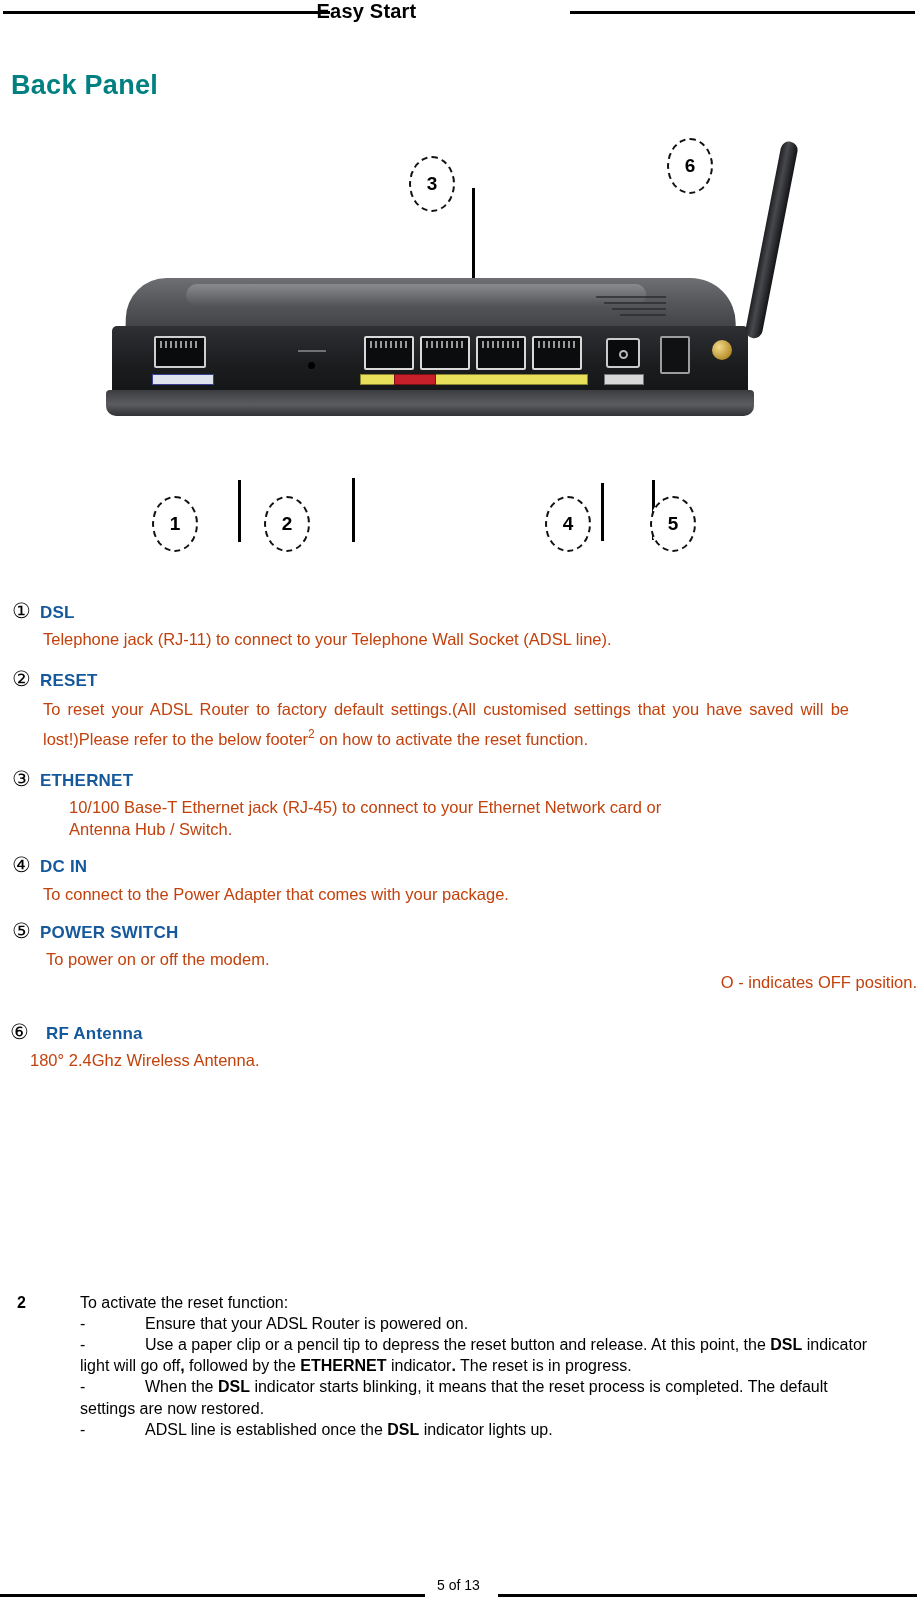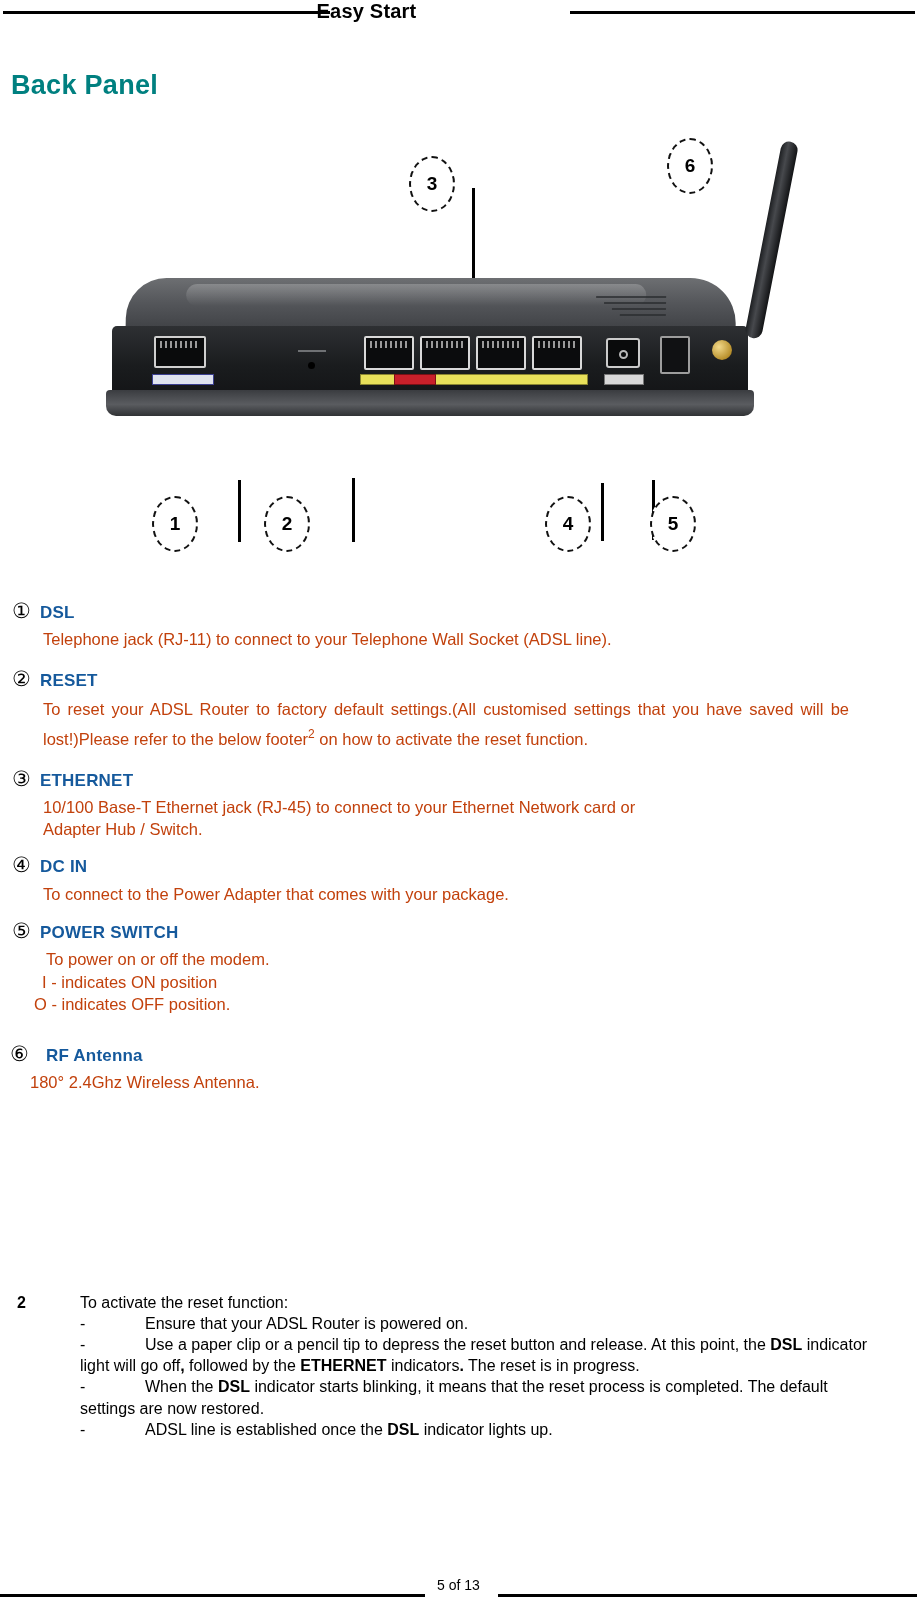"10/100 Base-T Ethernet jack (RJ-45)" div.item-body { margin-left: none -> 26px }
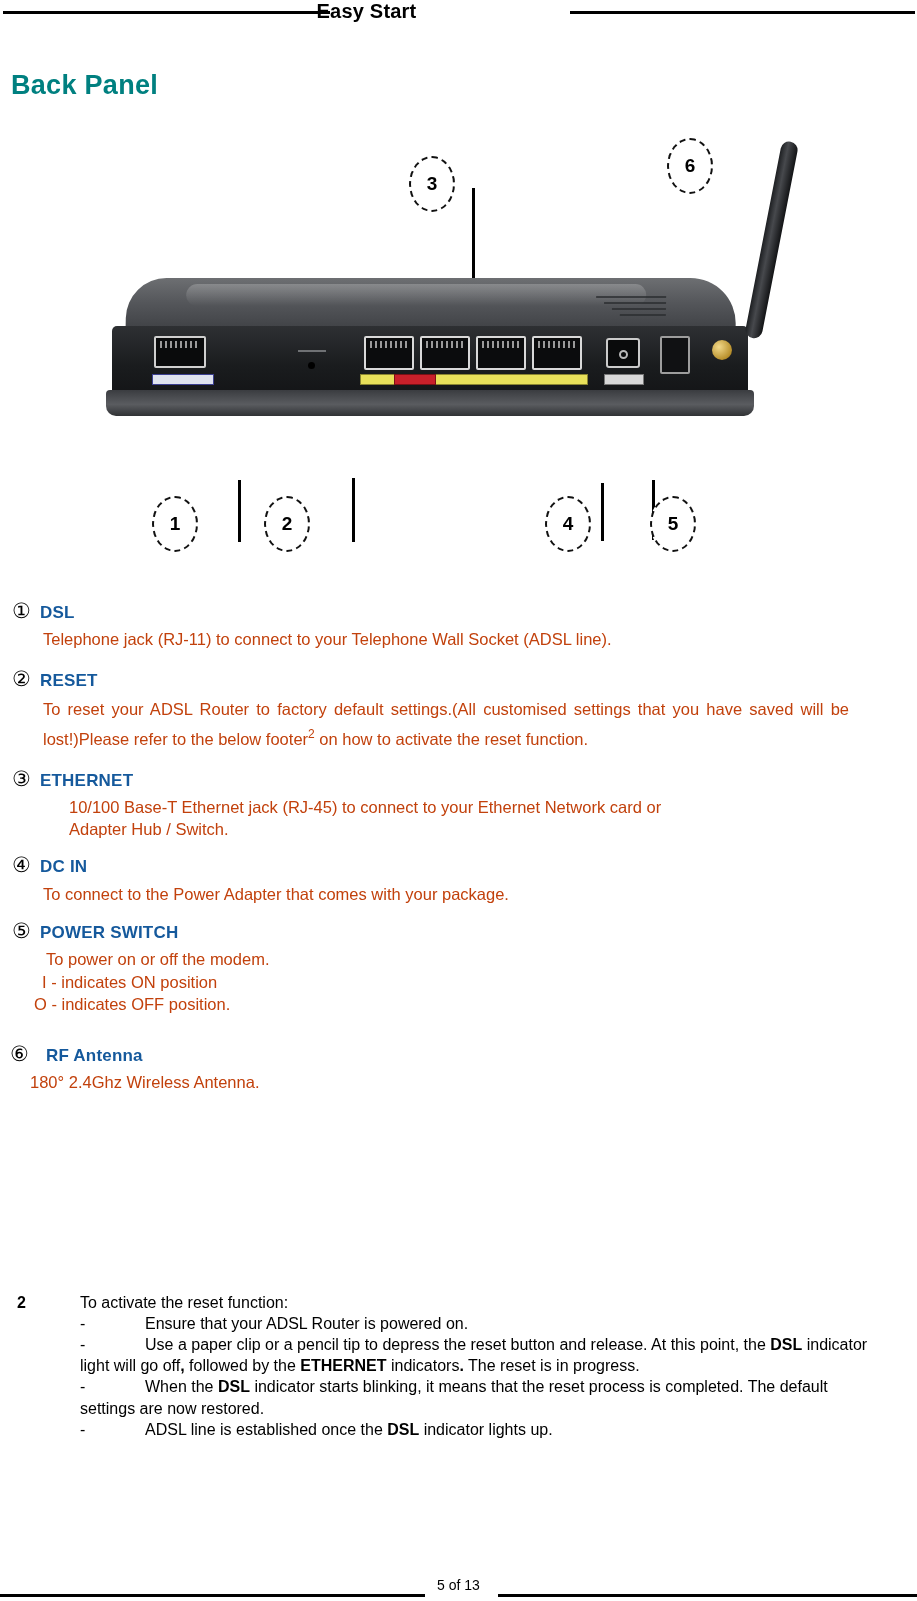"Adapter Hub / Switch." div { text: Adapter -> Antenna }
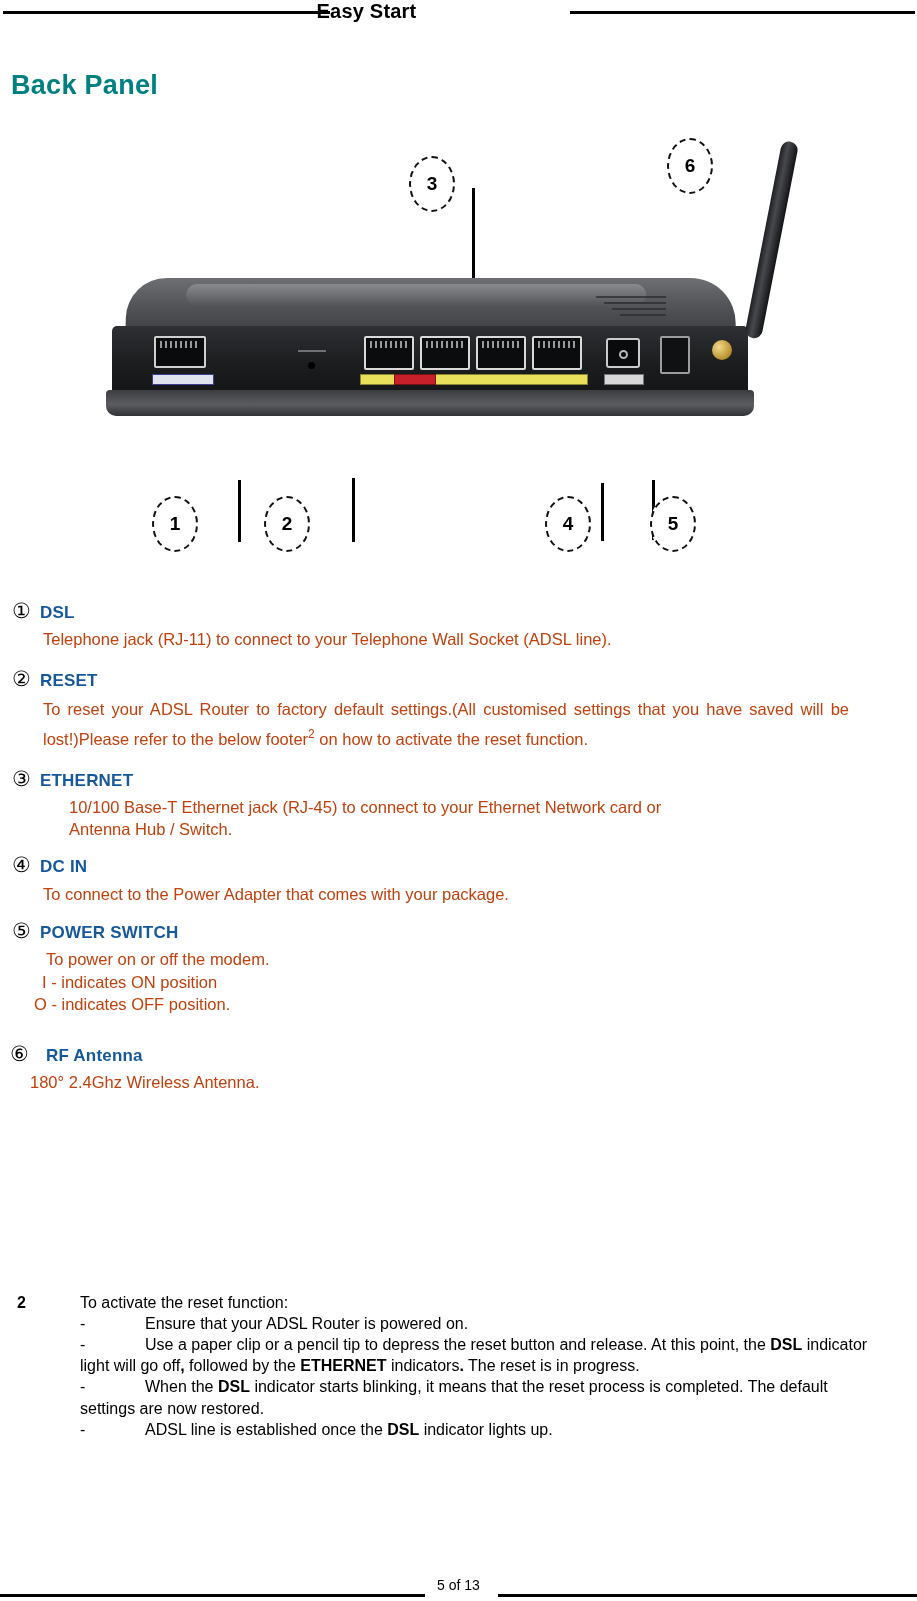"I - indicates ON position" div { html: <div>I - indicates ON position</div> -> none }
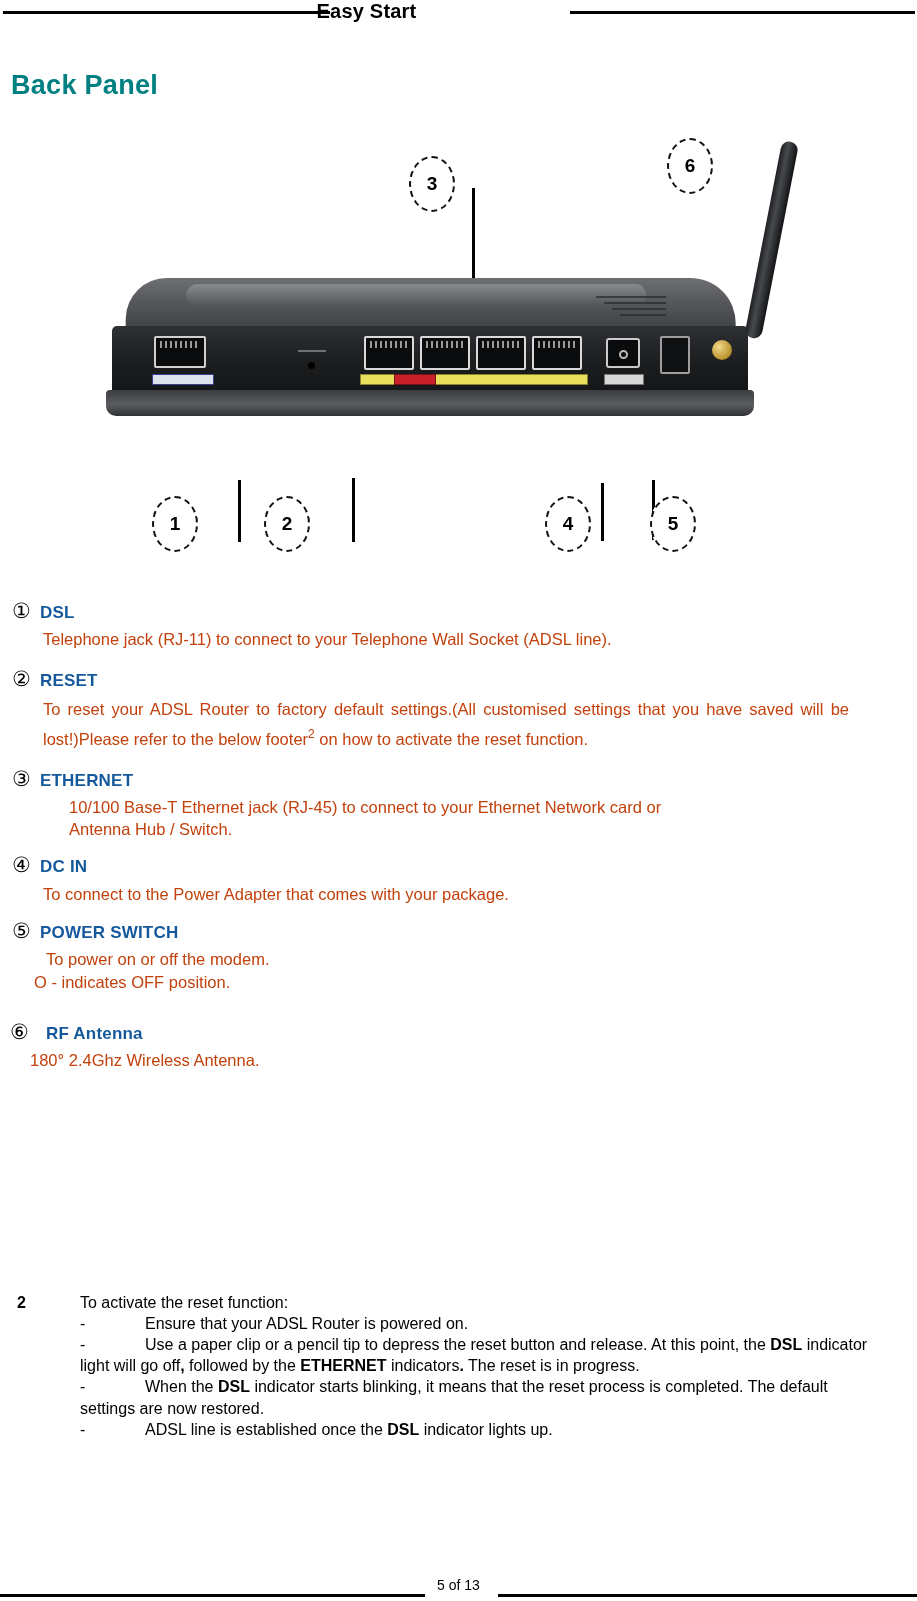"O - indicates OFF position." div { text-align: none -> right }
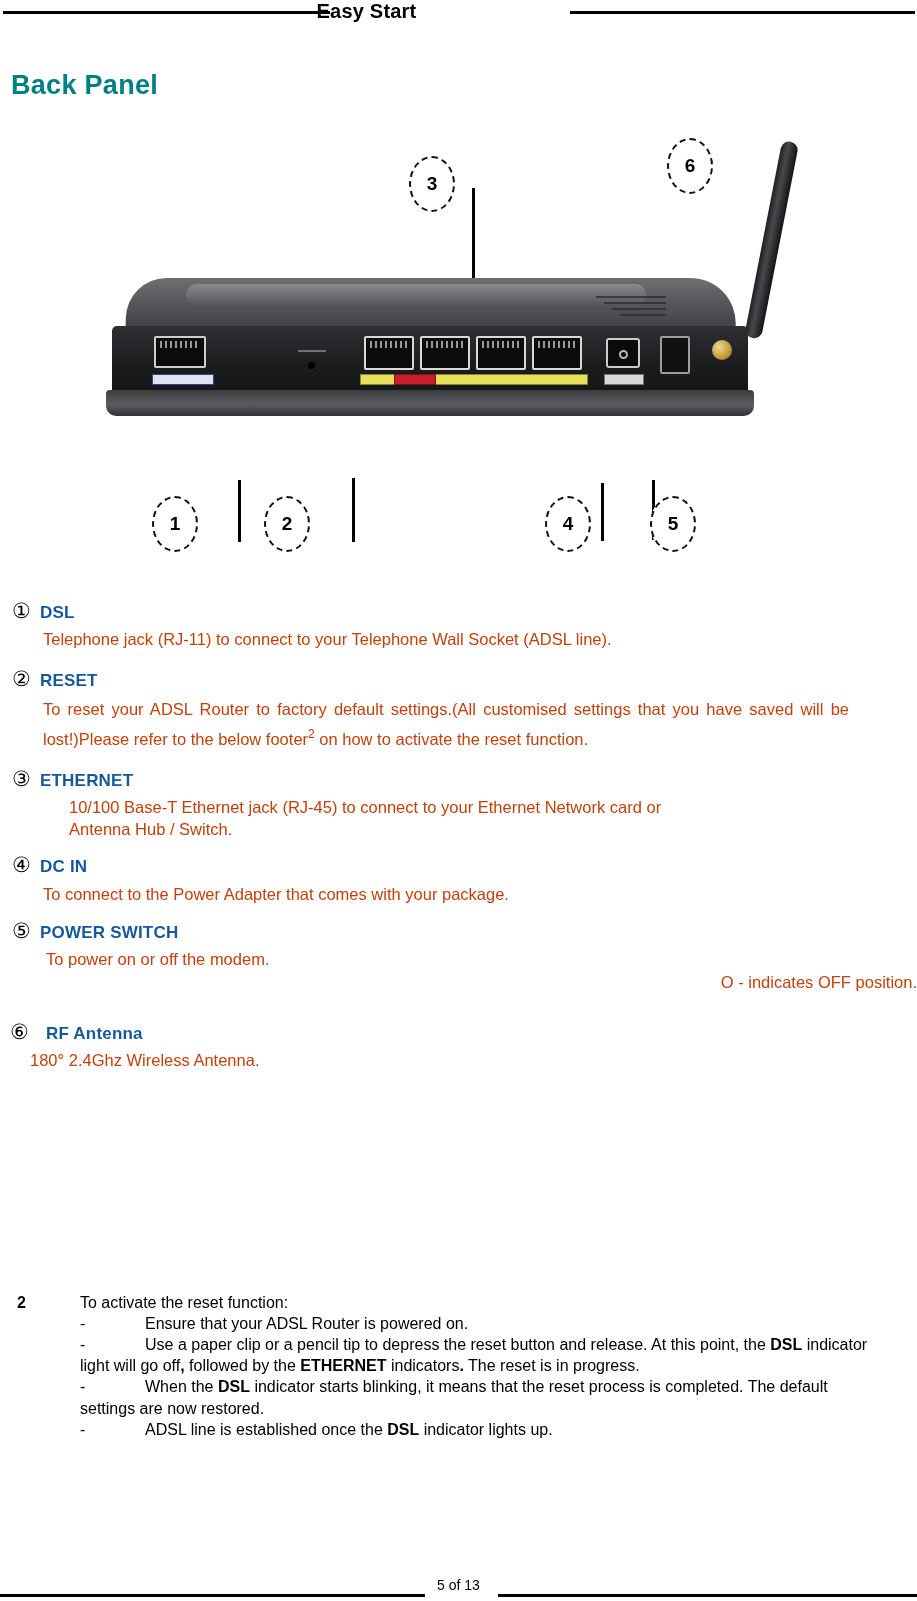"indicators" span { text: indicators -> indicator }
